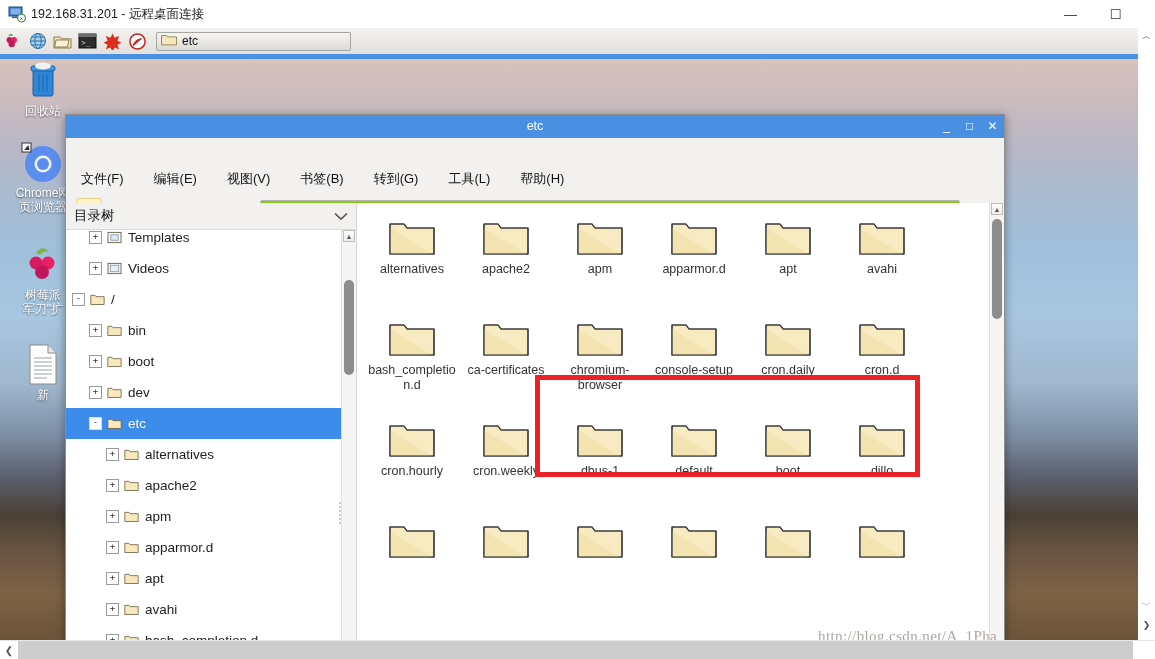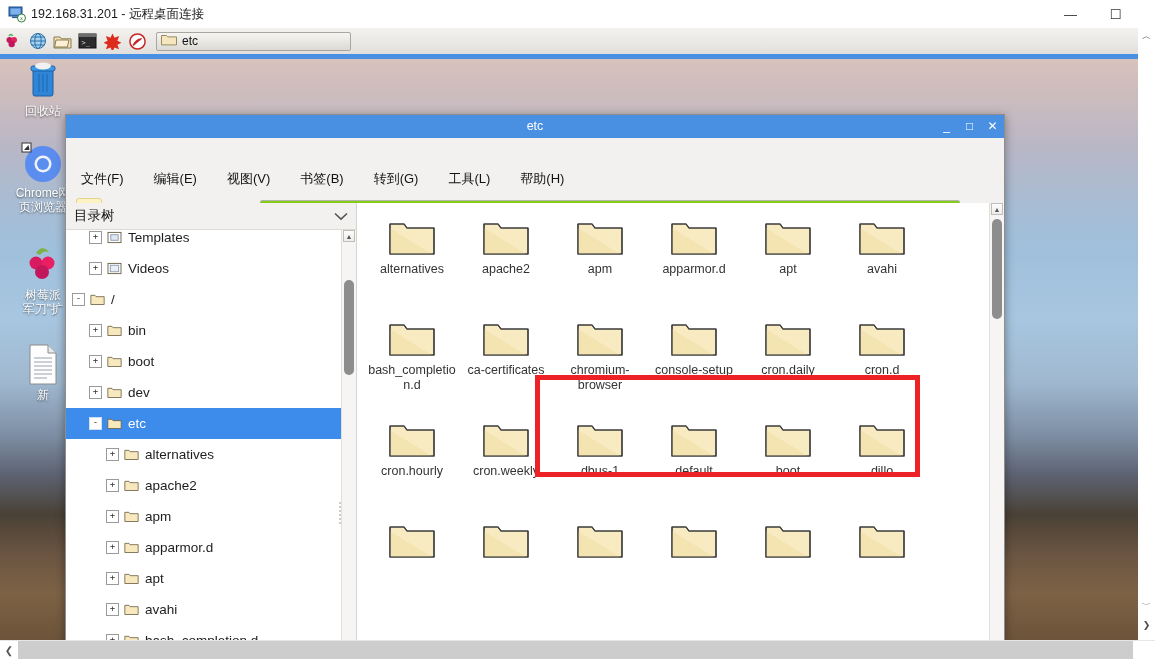"http://blog.csdn.net/A_1Pha" div.watermark { html: none -> <div>http://blog.csdn.net/A_1Pha</div> }
